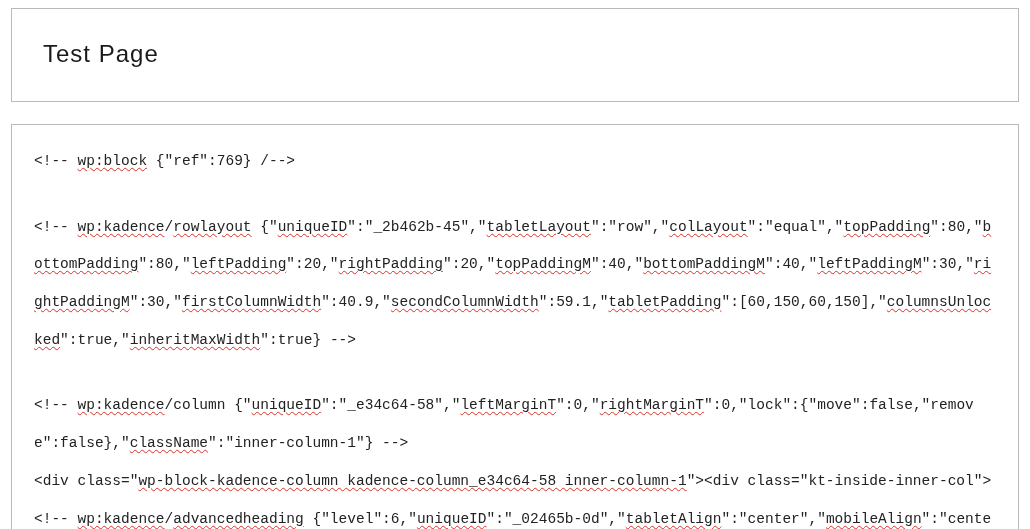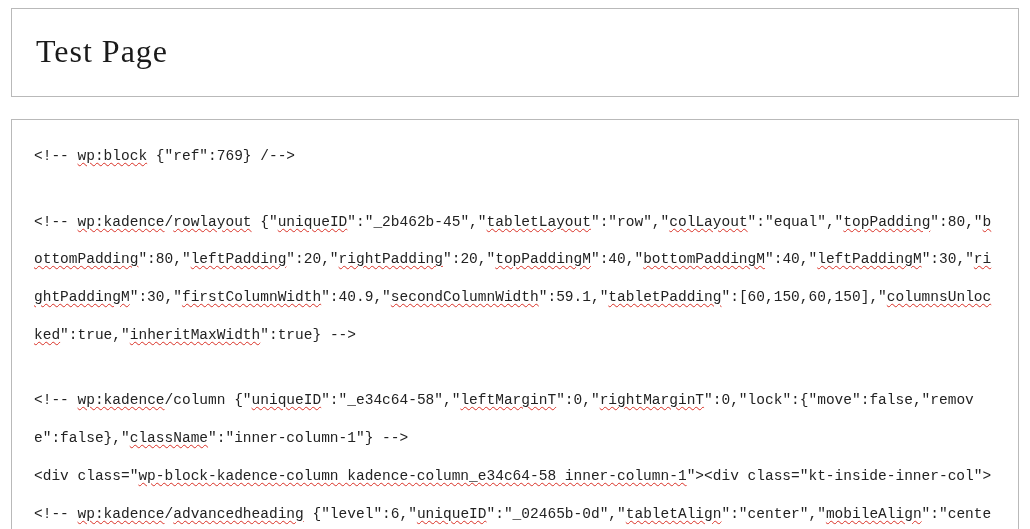"Test Page" h1 { font-family: Liberation Serif, serif -> Liberation Sans, sans-serif; font-size: 32px -> 24px; margin: 2px -> 9px }
